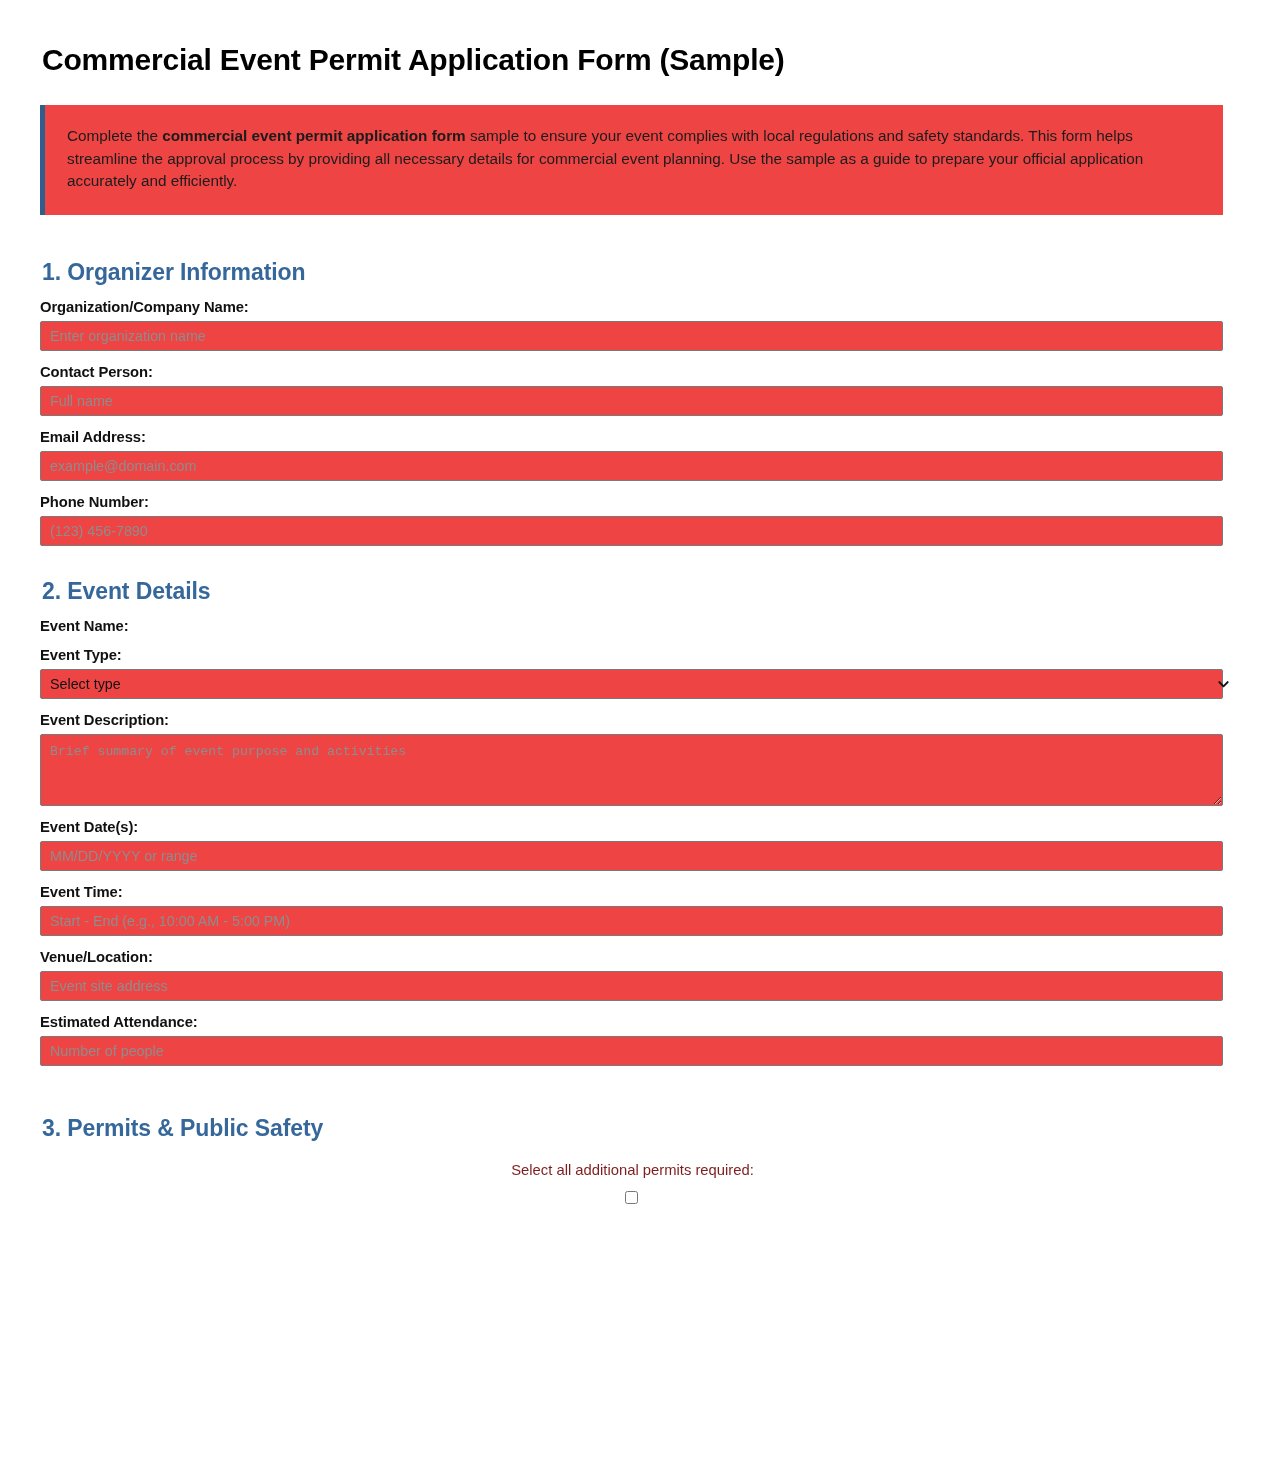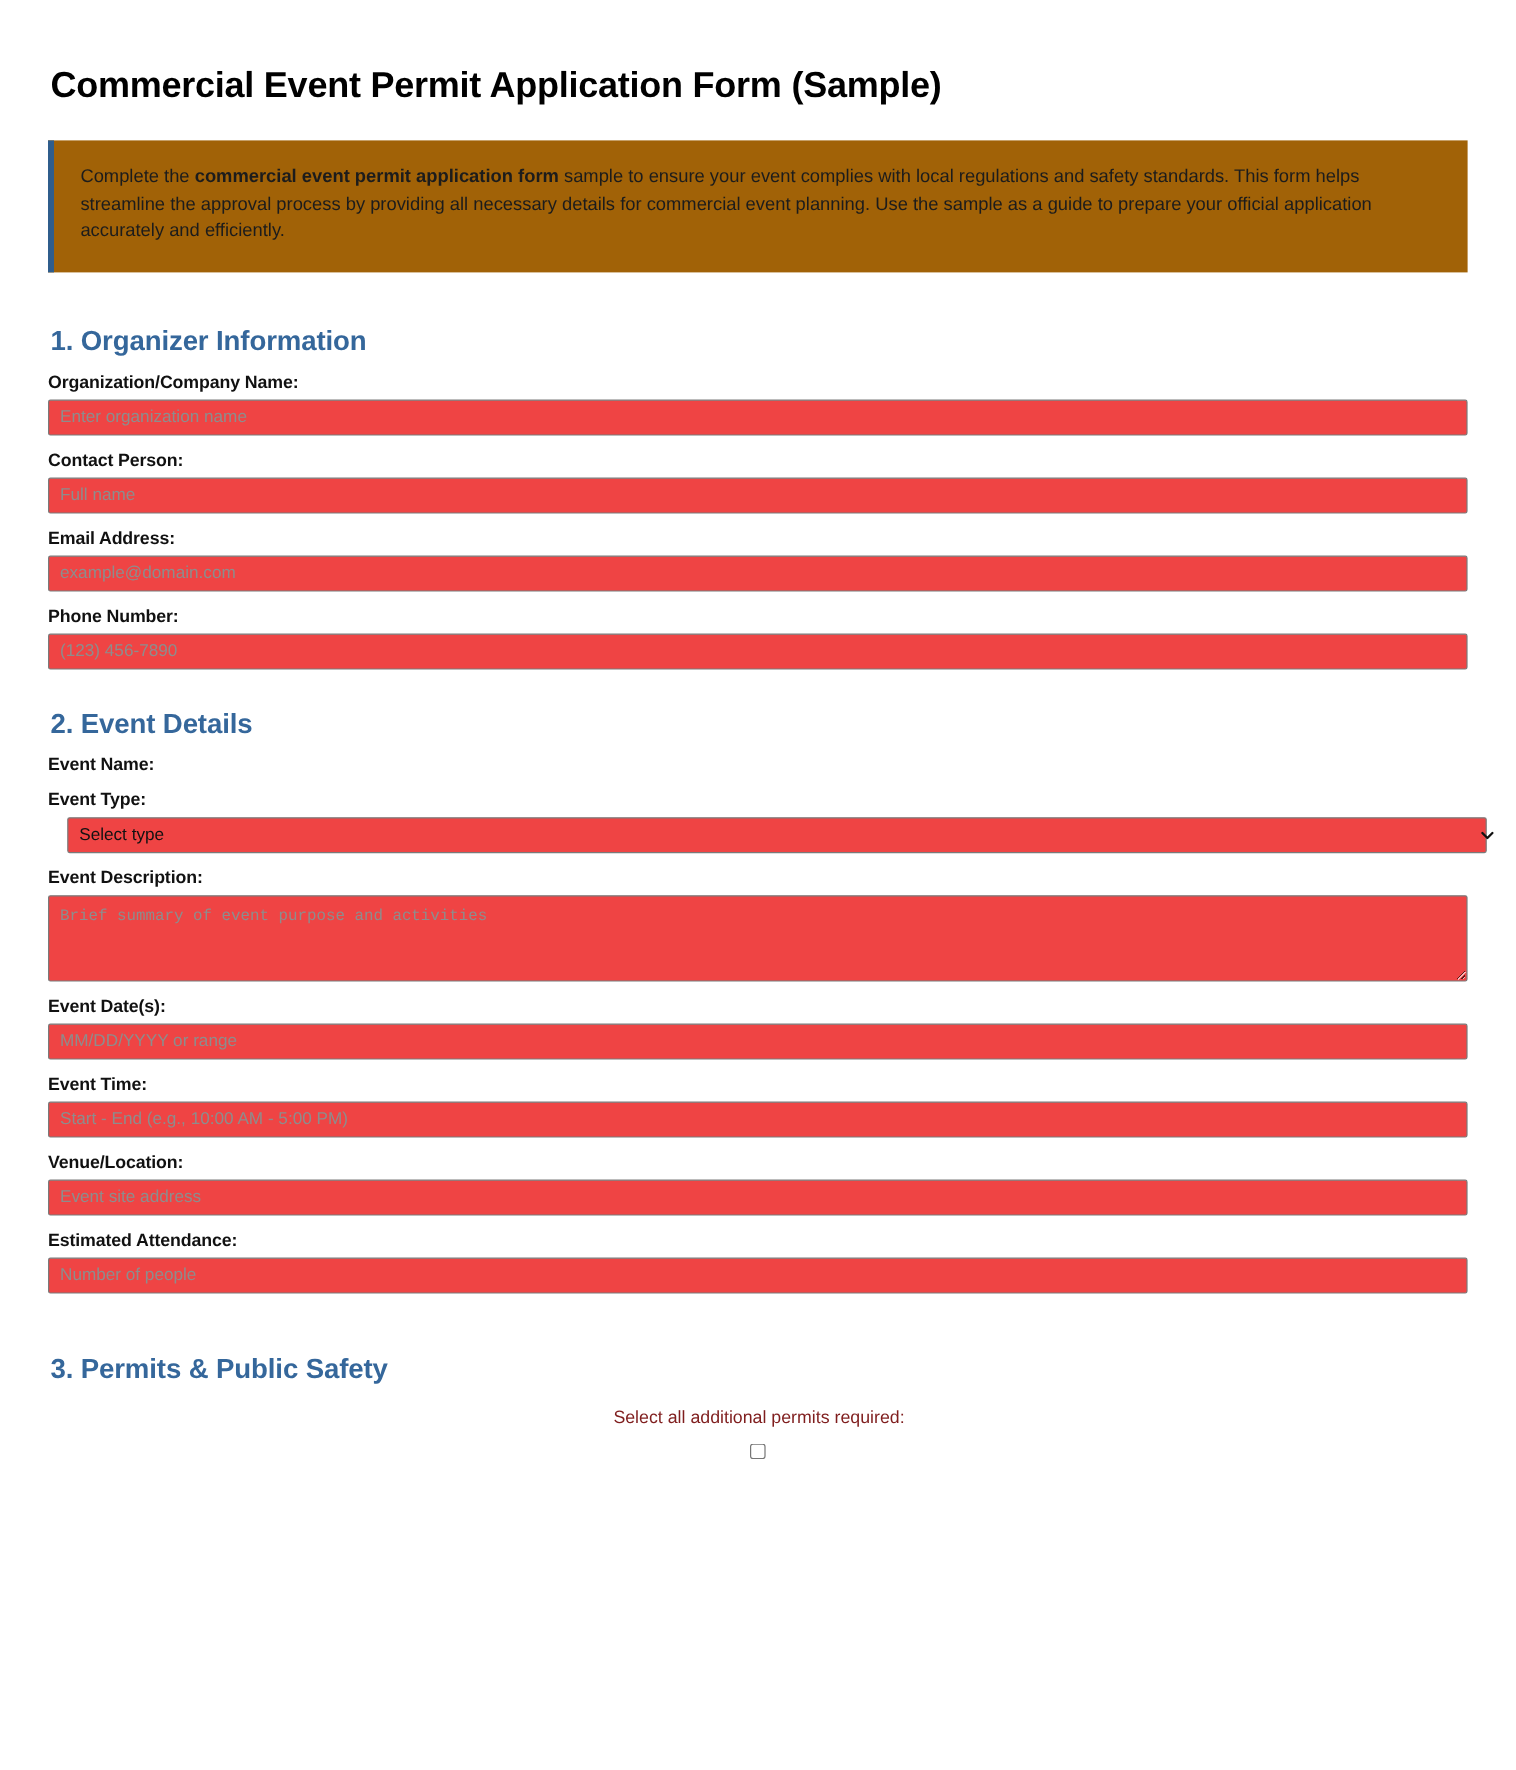"Commercial Event Permit Application Form" .page { padding: 42px 40px 0 40px -> 30px 40px 0 40px }
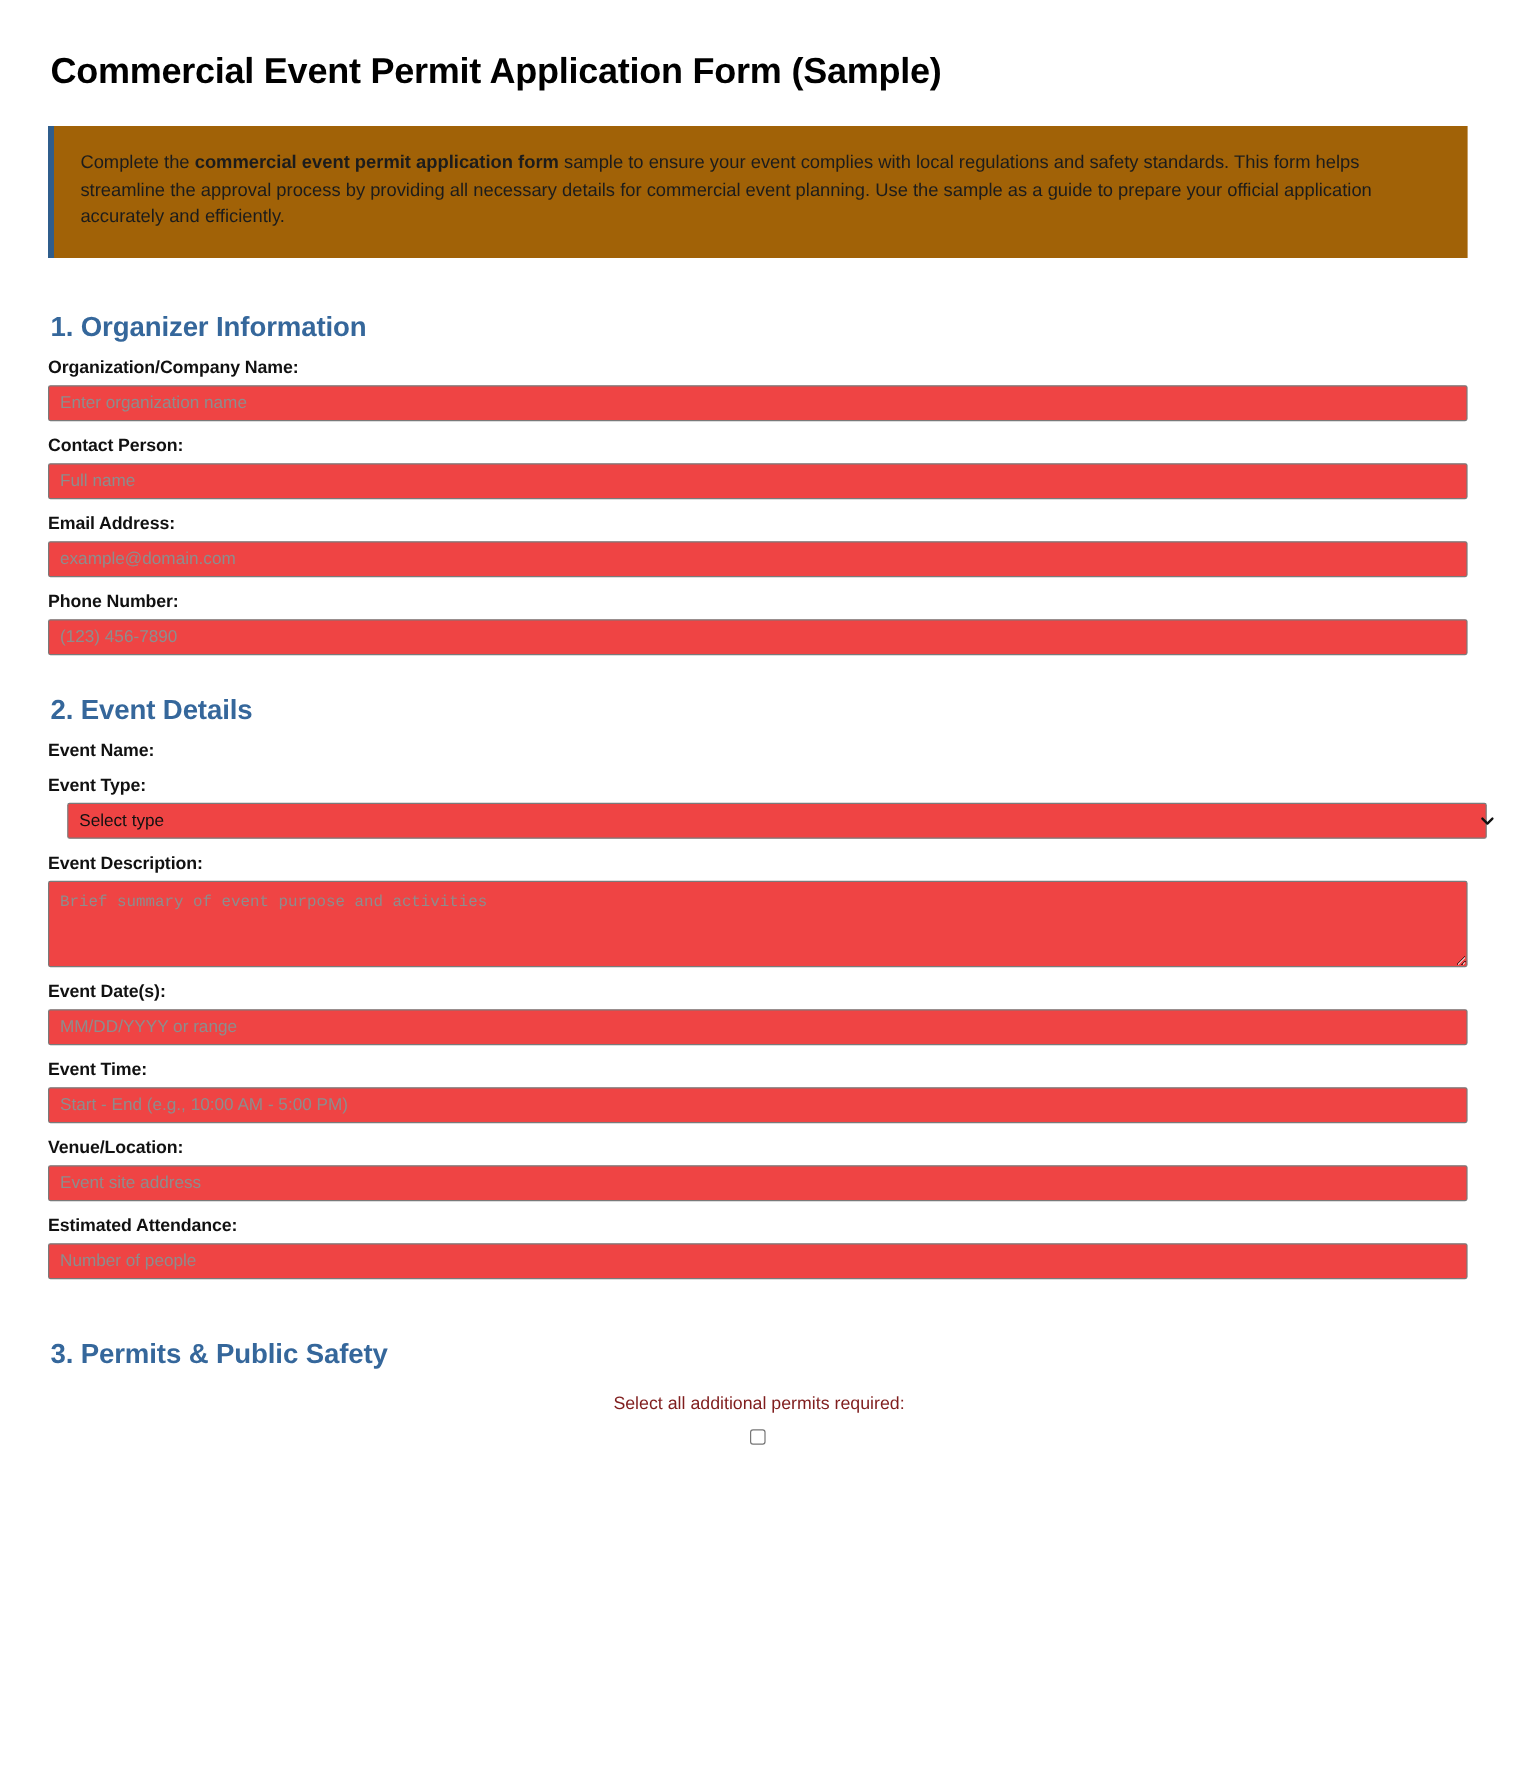"Complete the commercial event permit" .callout { background: #a16207 -> #ef4444 }
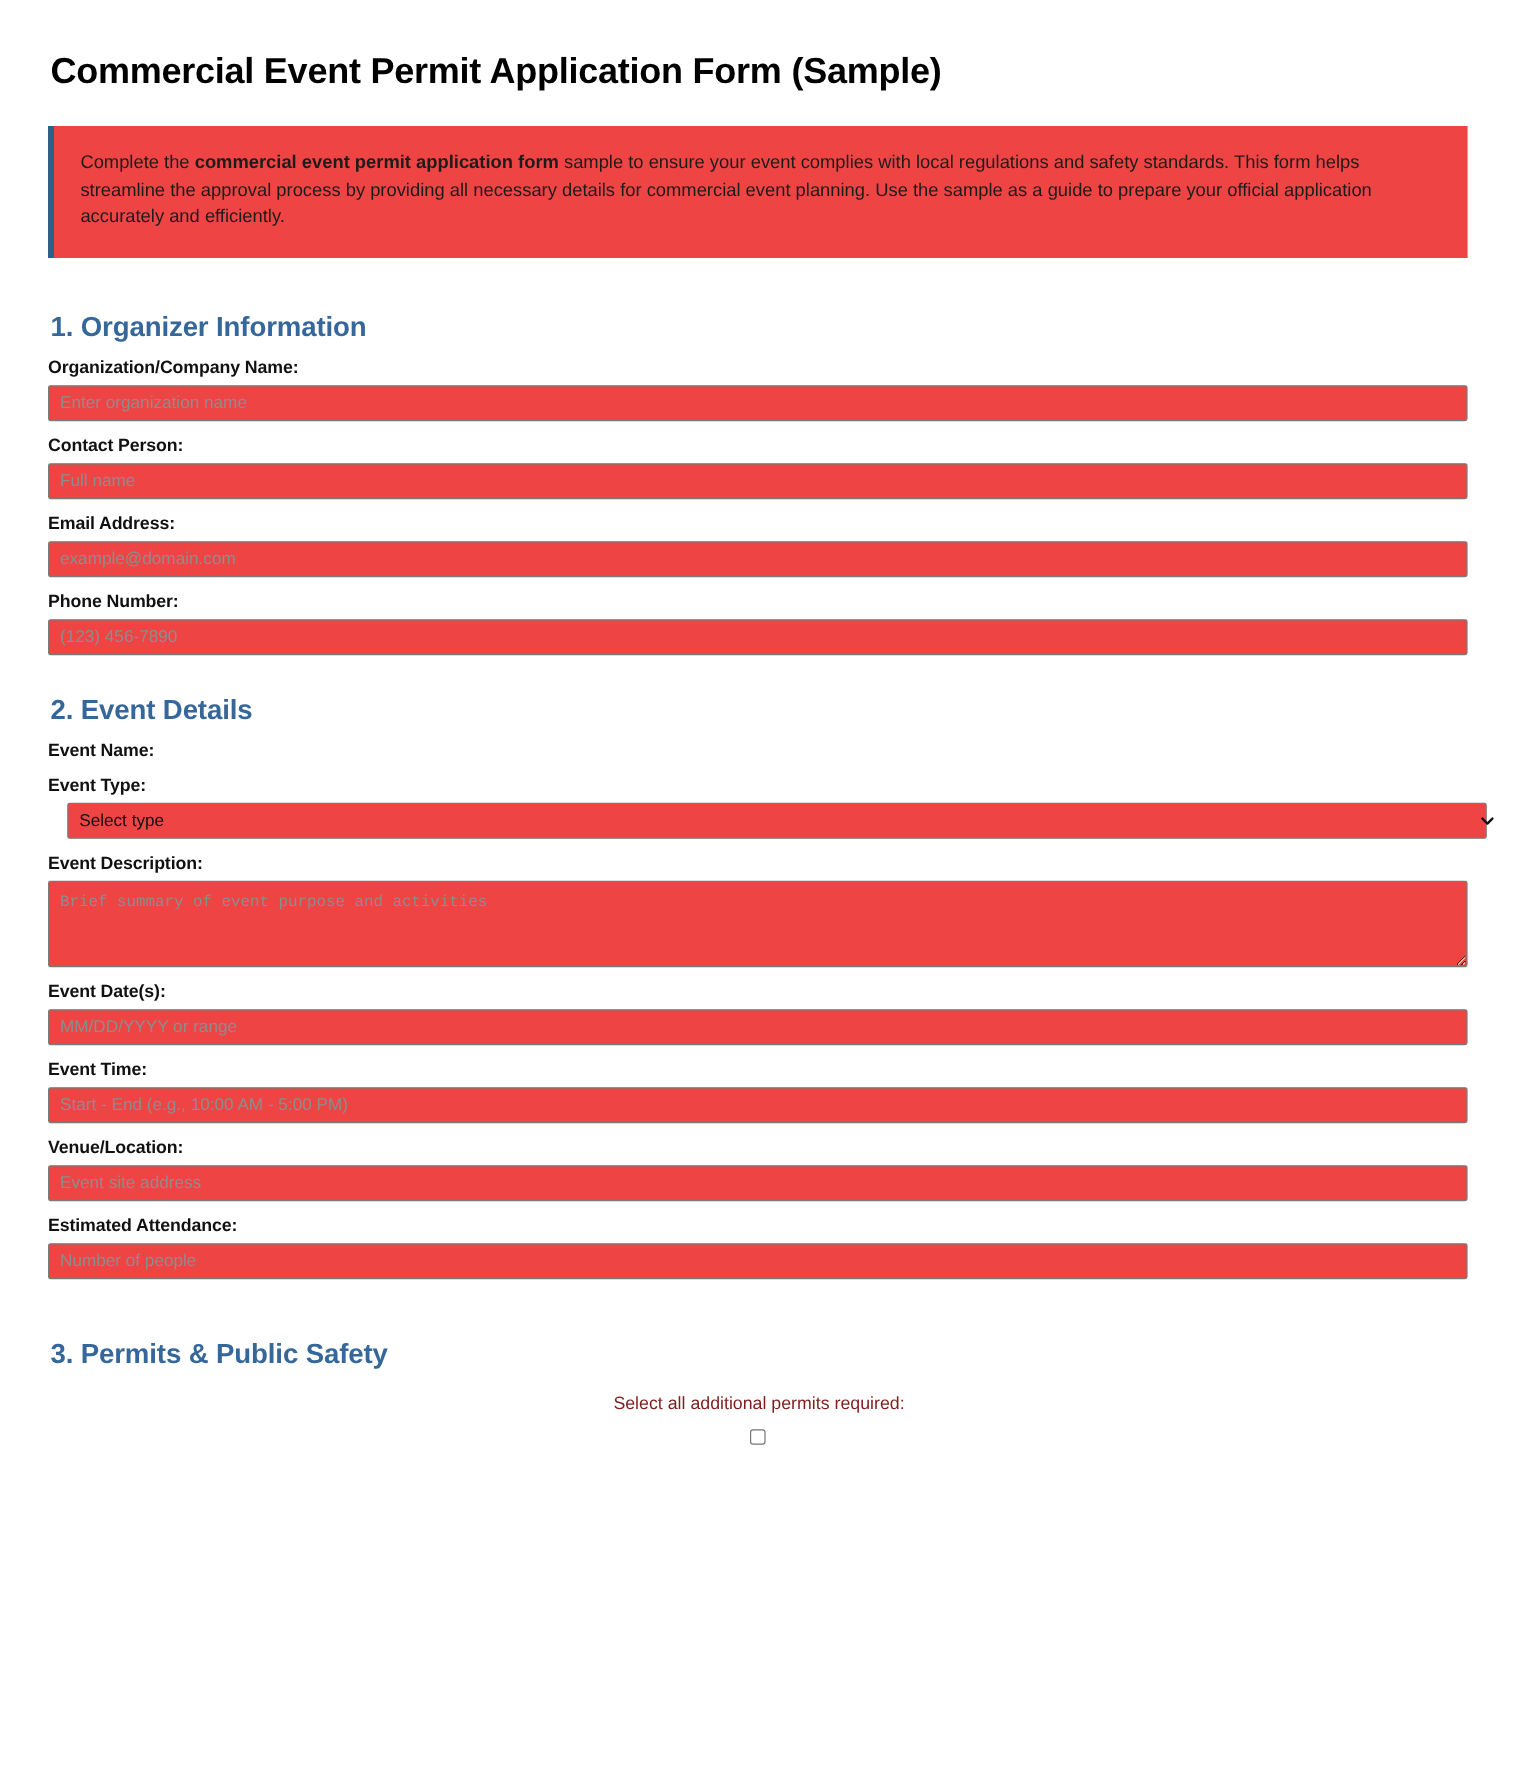"Select type" .select-wrap { margin-left: 16px -> none }
